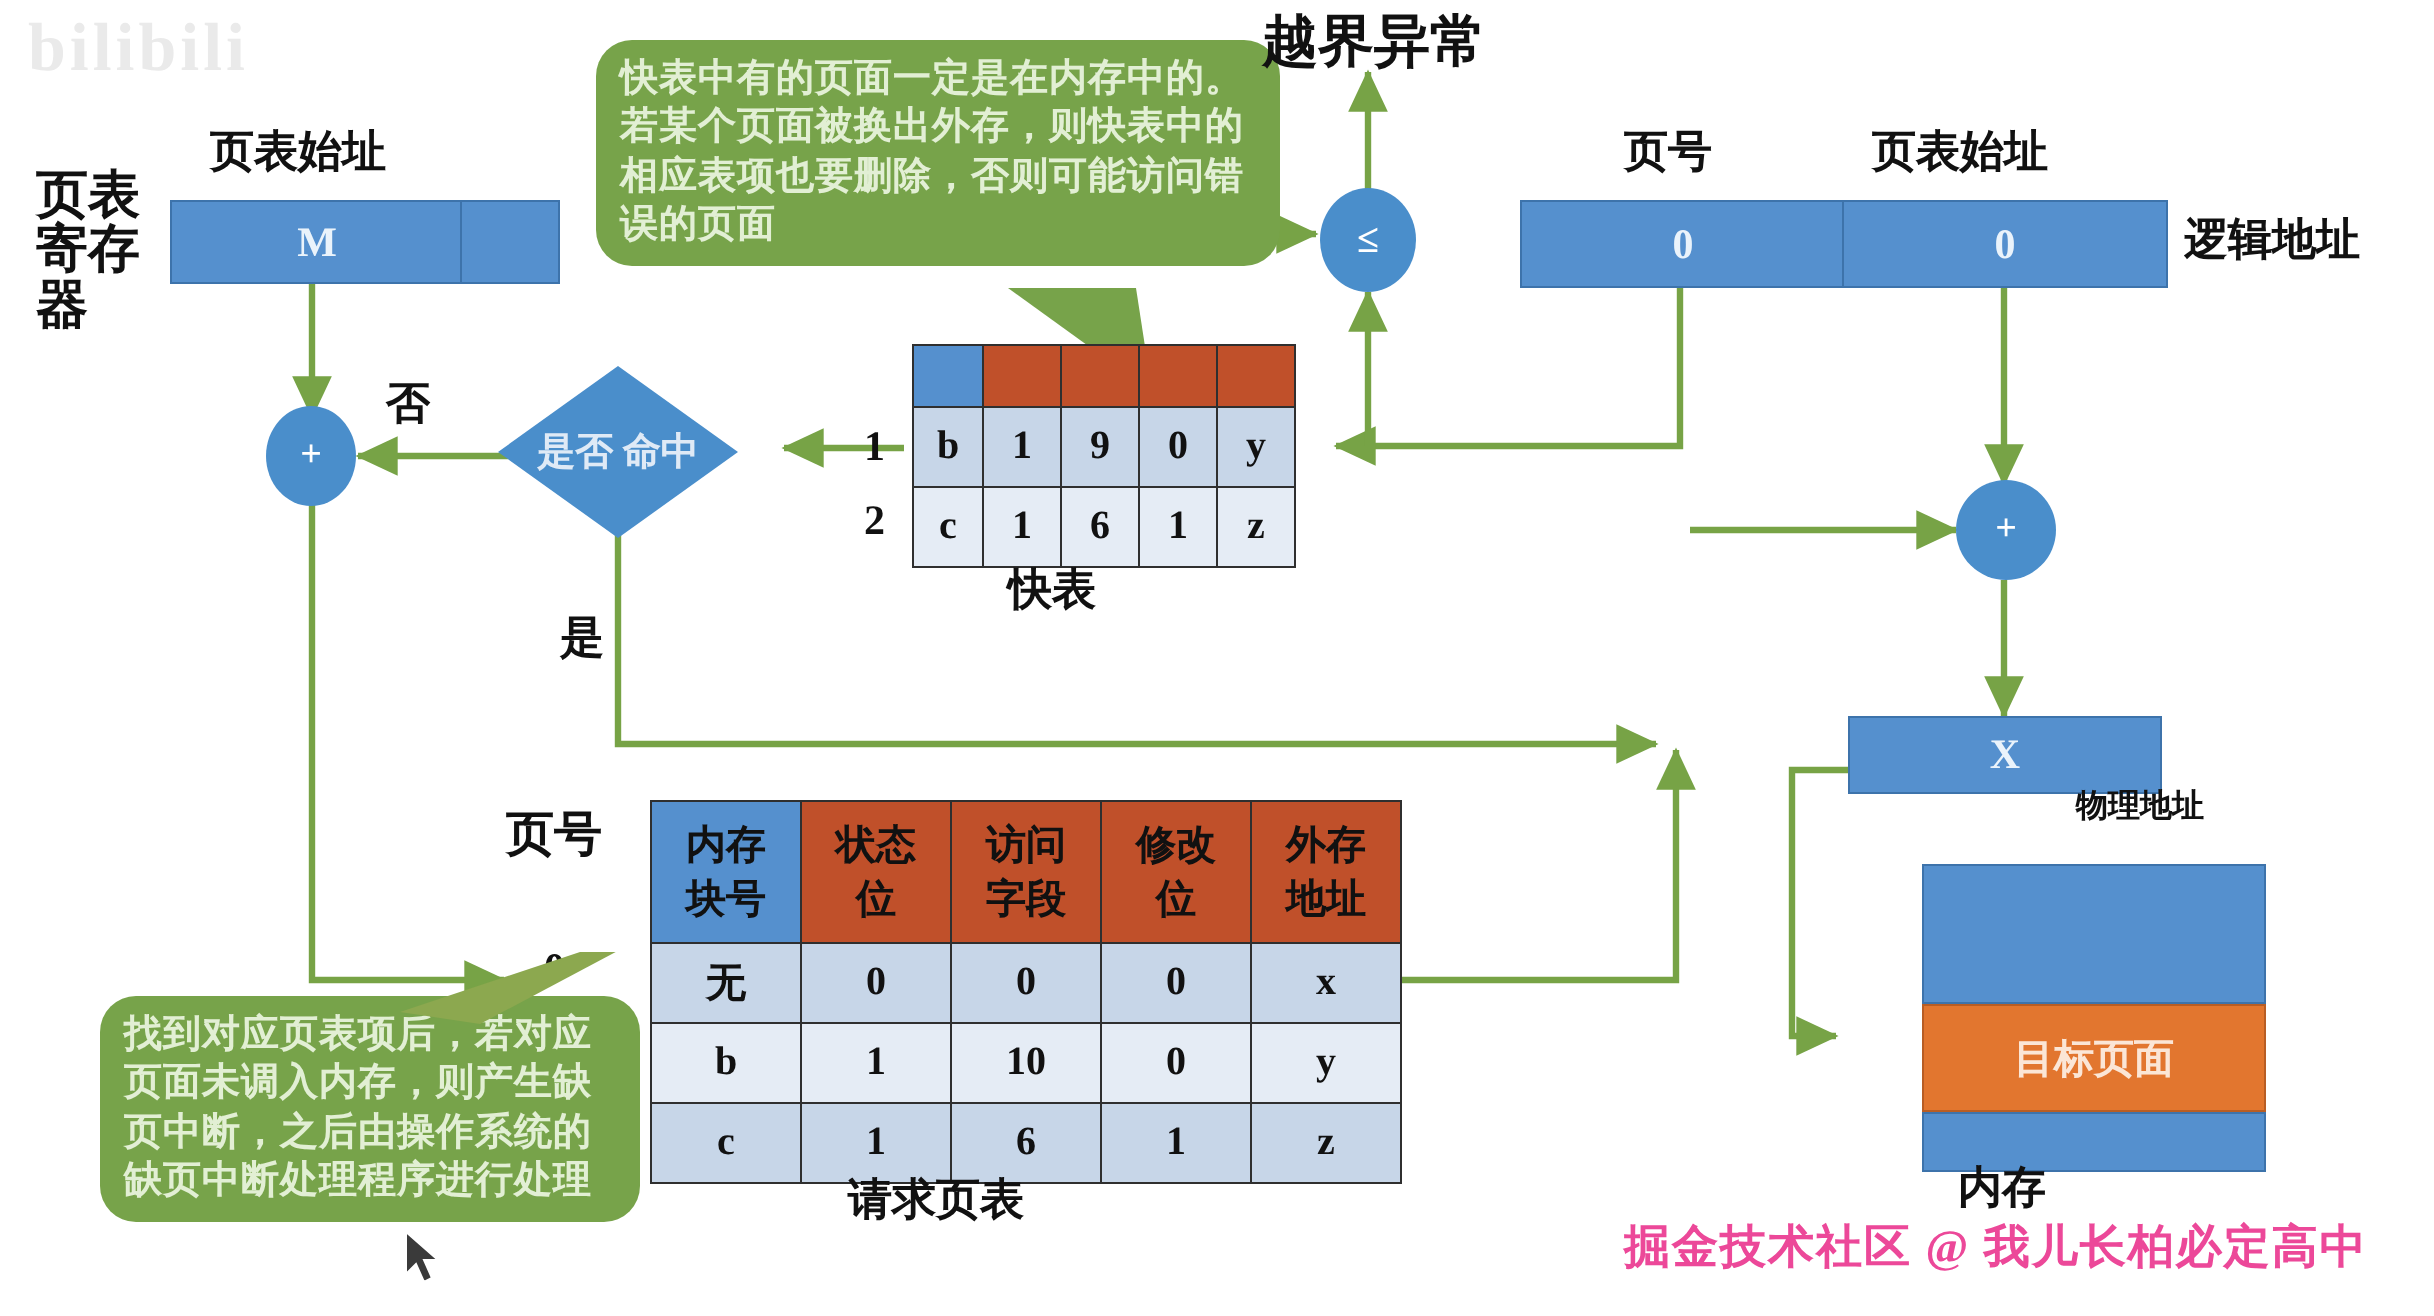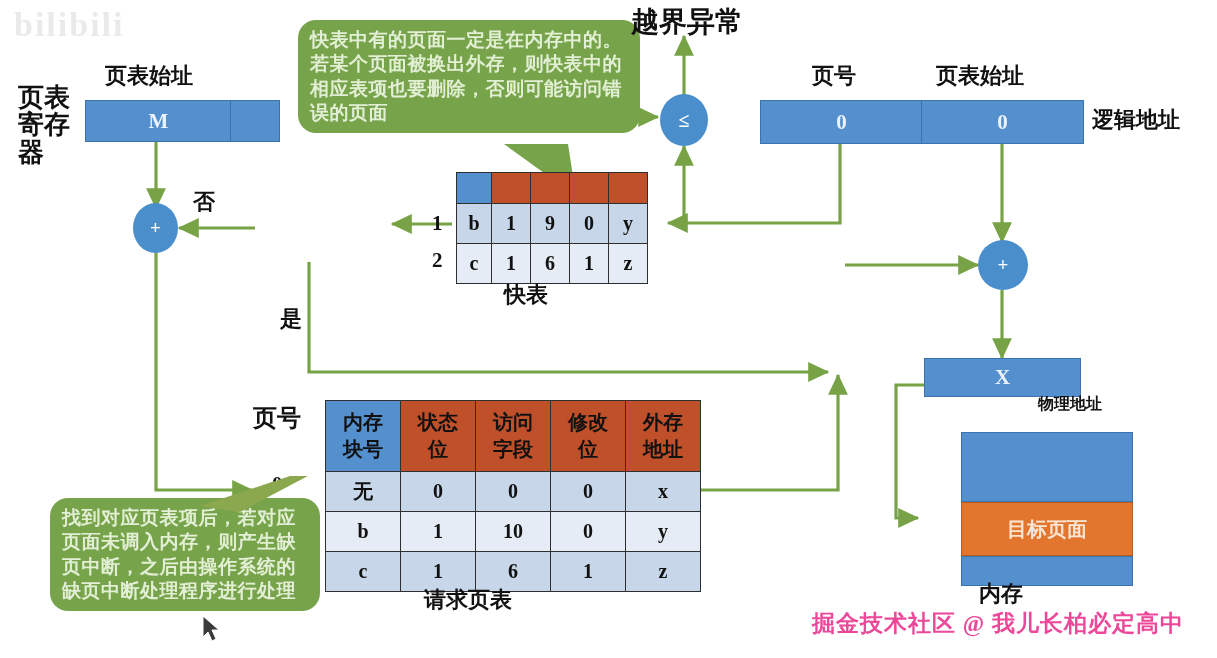"是否 命中" div.abs { html: none -> <div> <svg> <polygon></polygon> </svg> <div>是否 命中</div> </div> }
